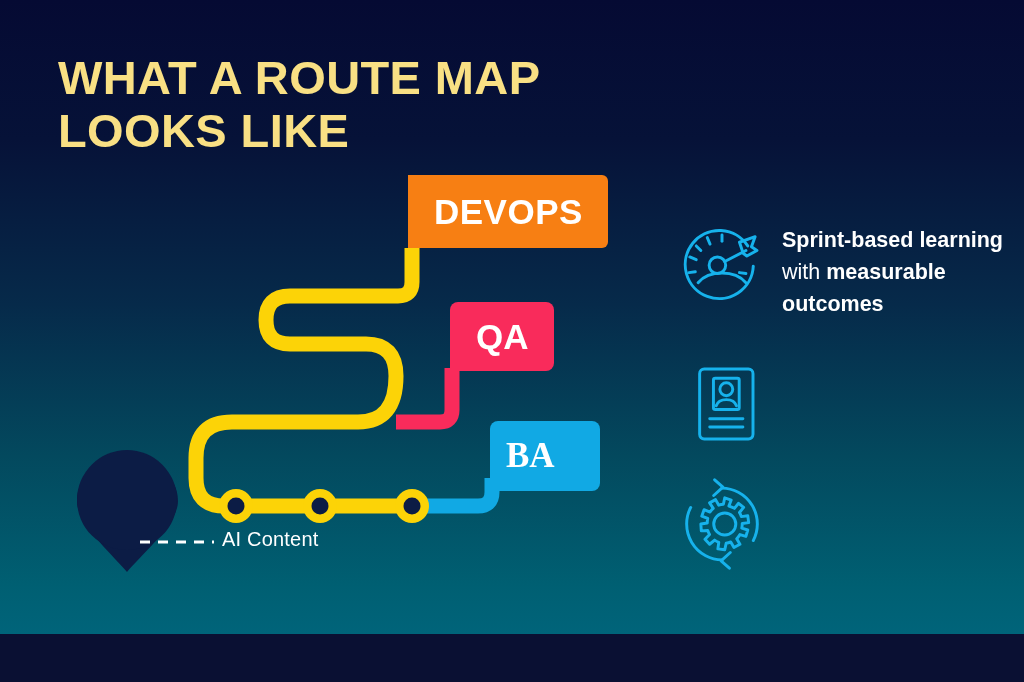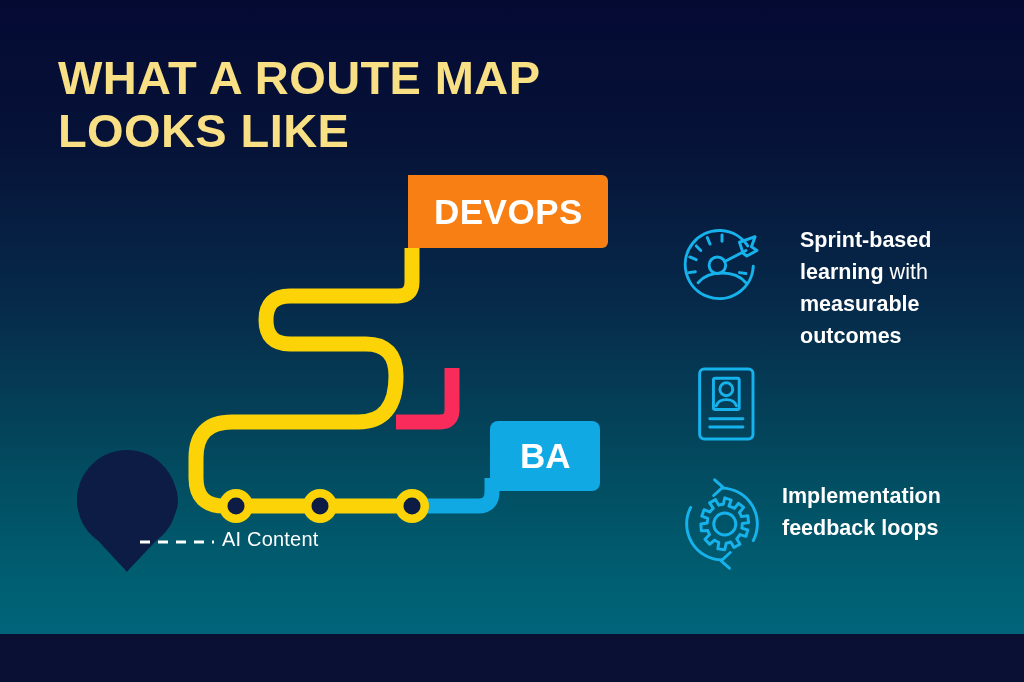"Sprint-based learning with measurable" #feature-0 { gap: 18px -> none }
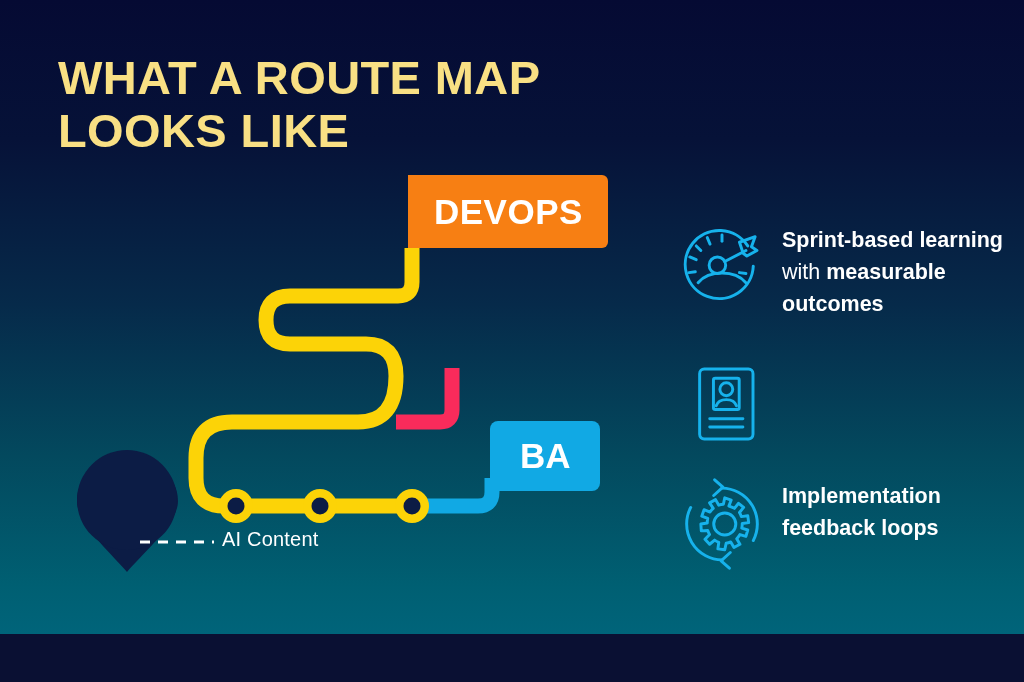"QA" div.badge { html: none -> <div> <span>QA</span> </div> }
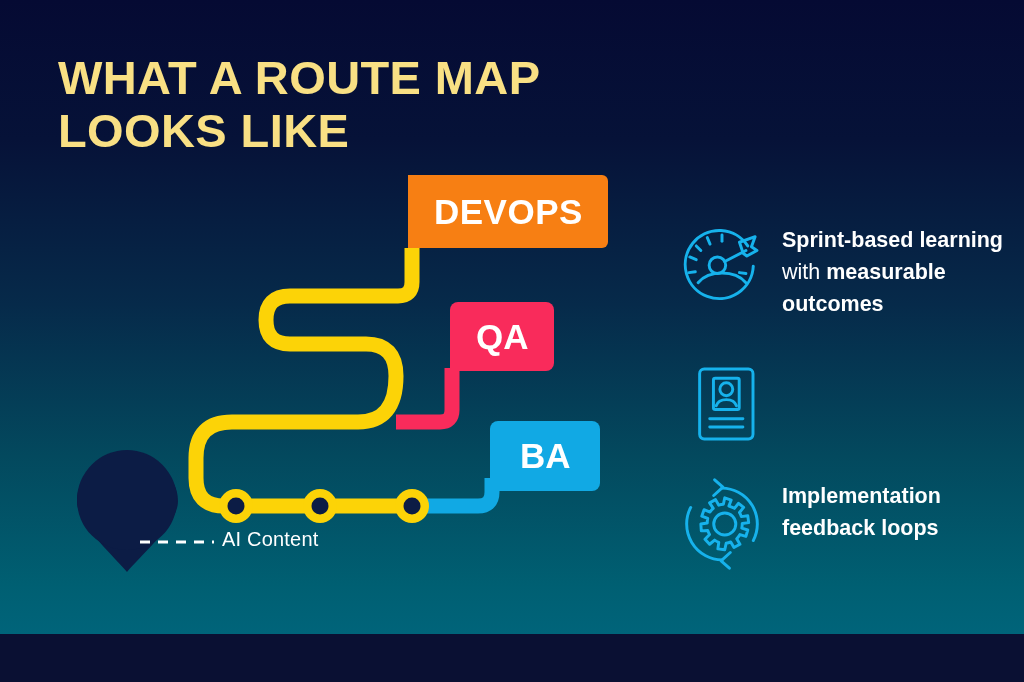"BA" #badge-ba { font-family: none -> Liberation Serif, serif; padding-left: 30px -> 16px }
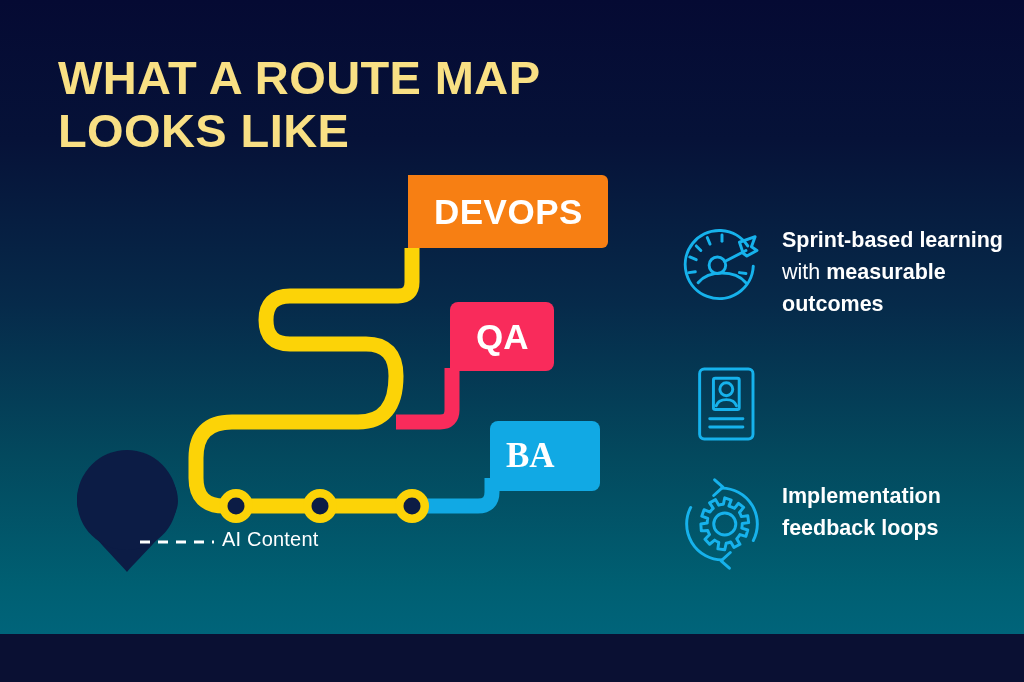"Implementation feedback loops" div.feature-text { html: <div> <span>Implementation feedback loops</span><span></span><span></span> </div> -> none }
